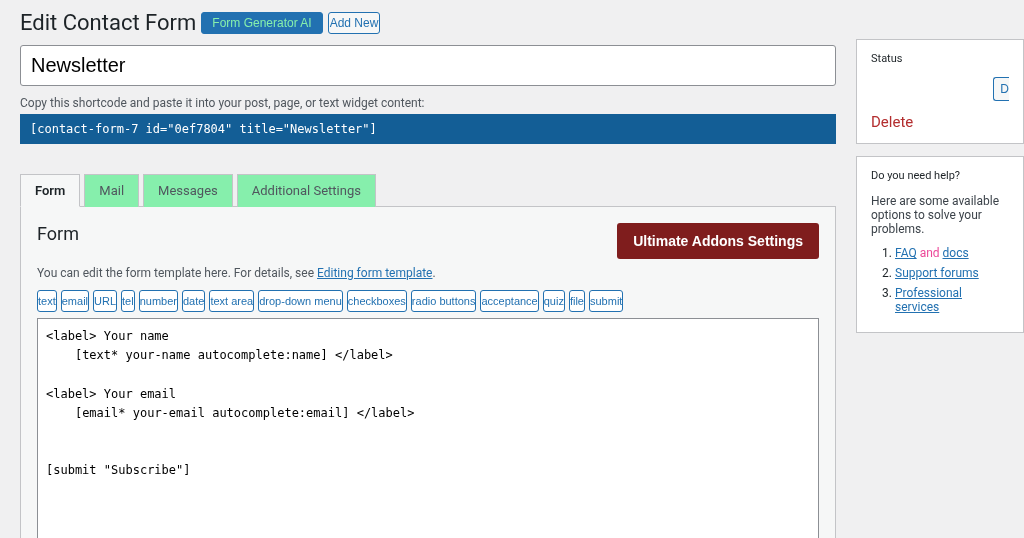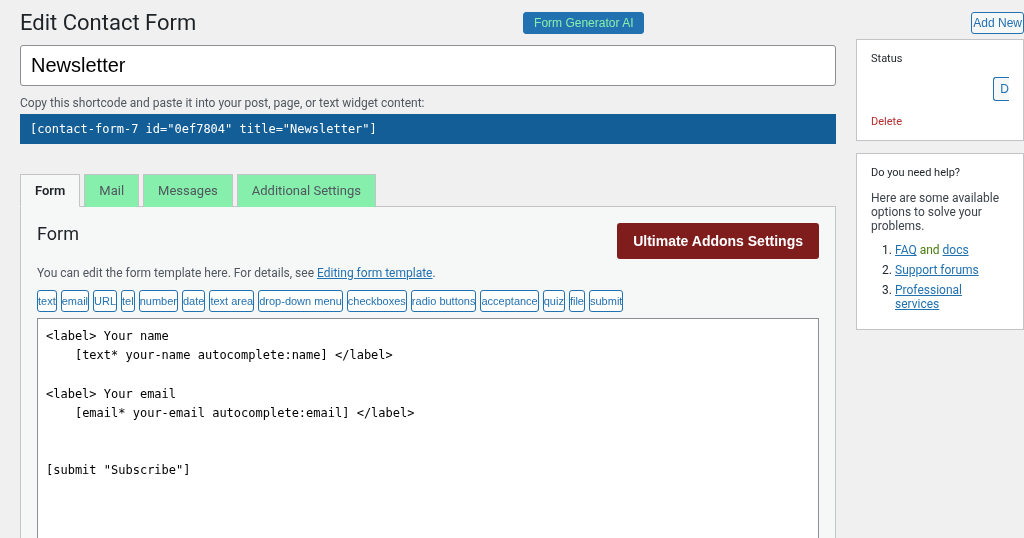"Edit Contact Form" .header-row { gap: 12px -> 5px; justify-content: space-between -> none }
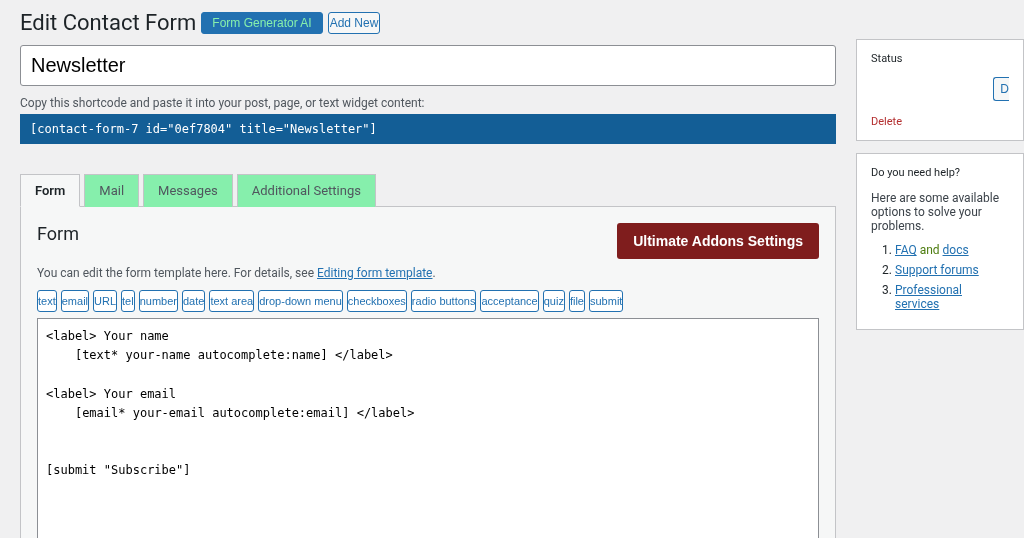"Delete" .delete-link { font-size: 11px -> 15px }
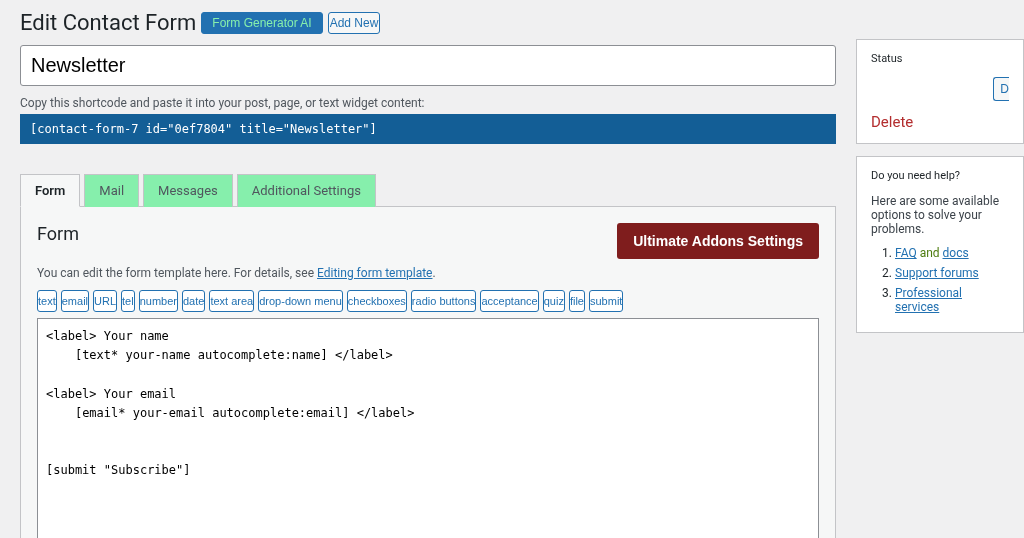"and" .help-box .sep { color: #4d7c0f -> #ec4899 }
